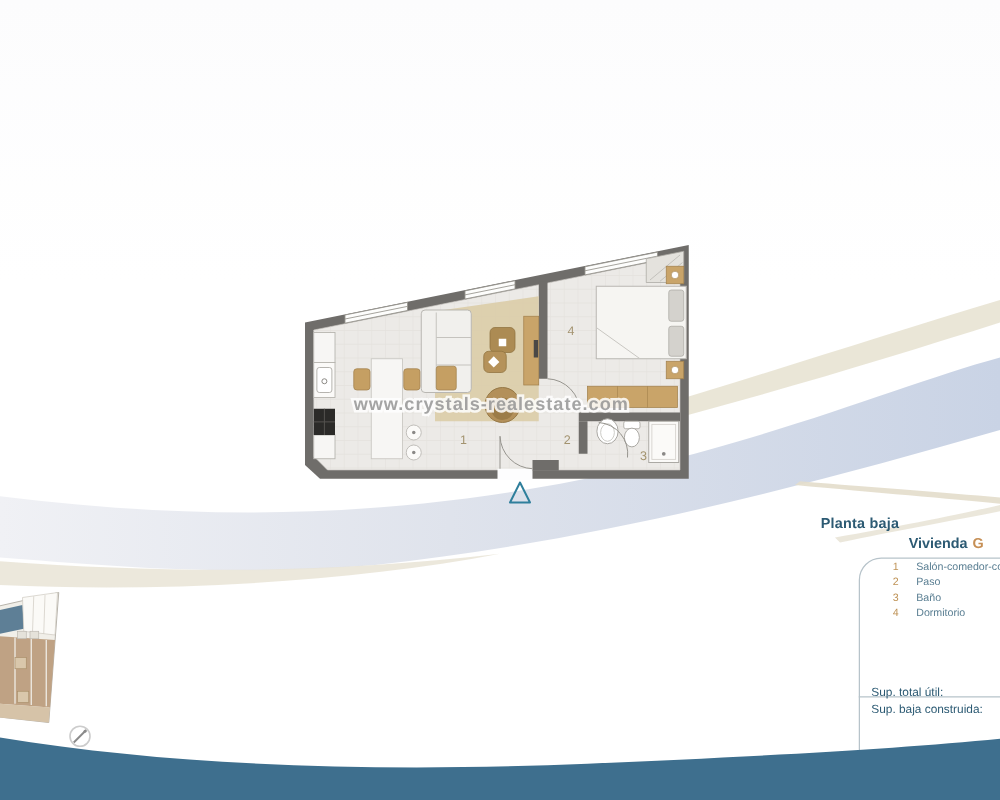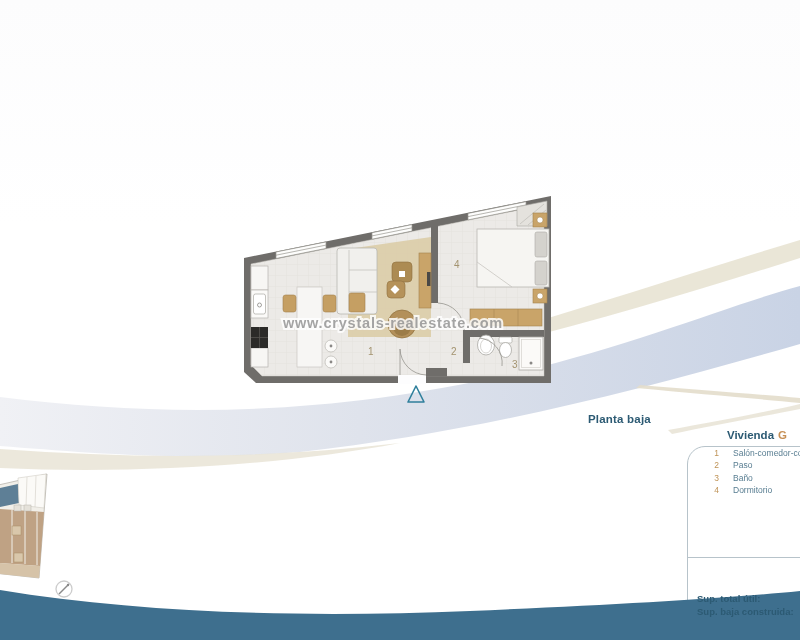"Planta baja" .floor-title { text-align: left -> center }
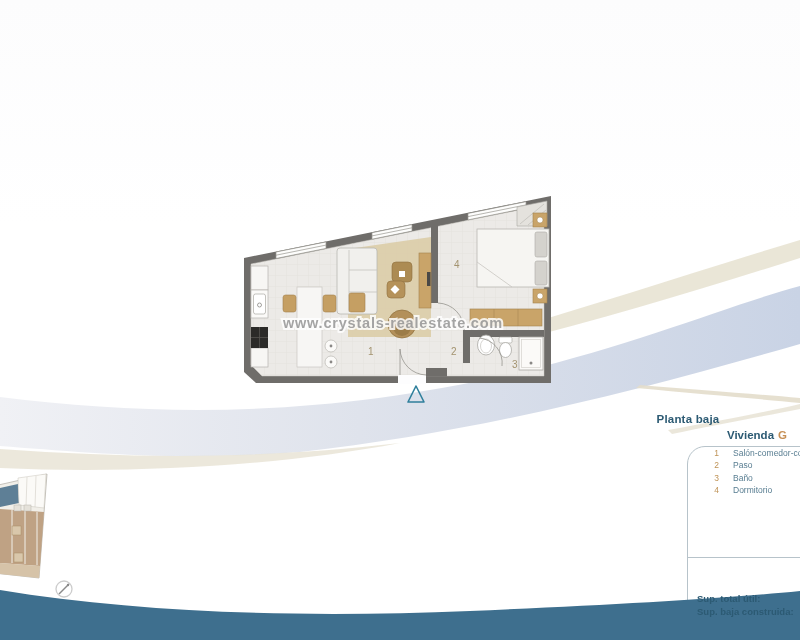"Sup. total útil:" .totals { font-weight: bold -> normal; top: 592px -> 548px }
